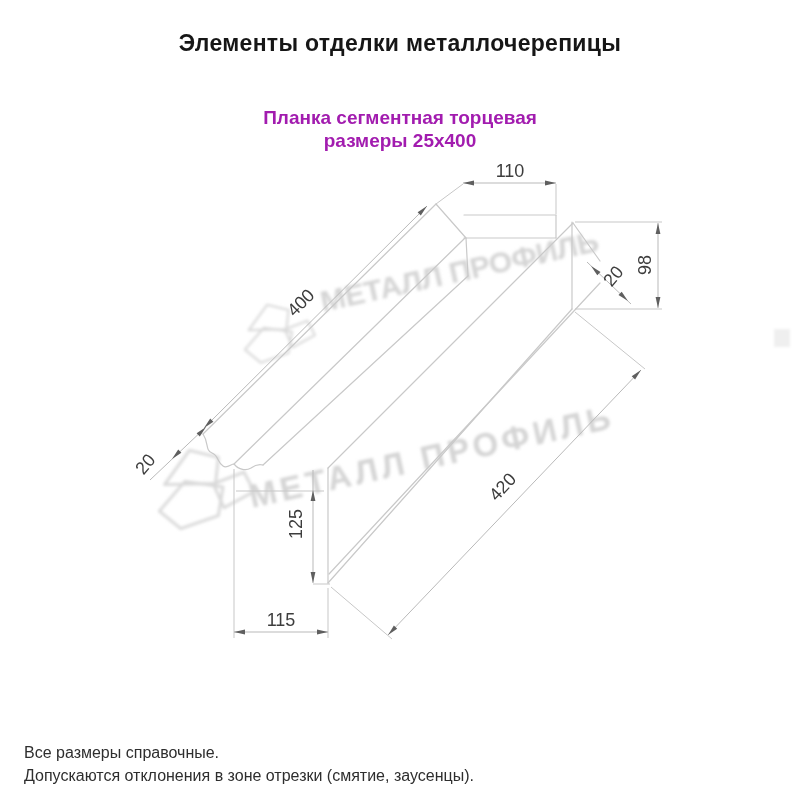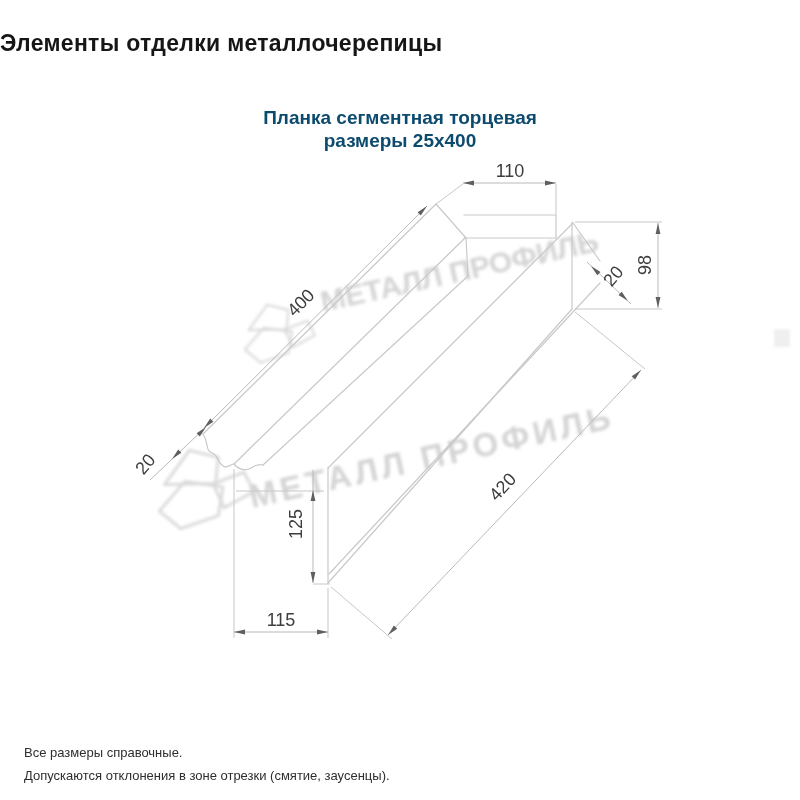"Элементы отделки металлочерепицы" .title { text-align: left -> center }
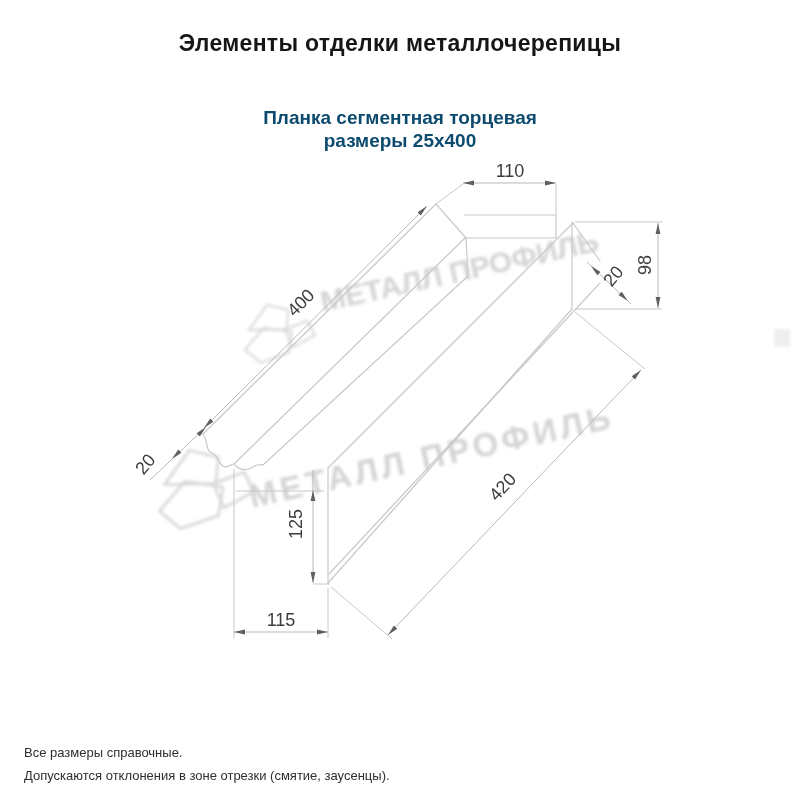"Планка сегментная торцевая" .subtitle { color: #0c4a6e -> #a21caf }
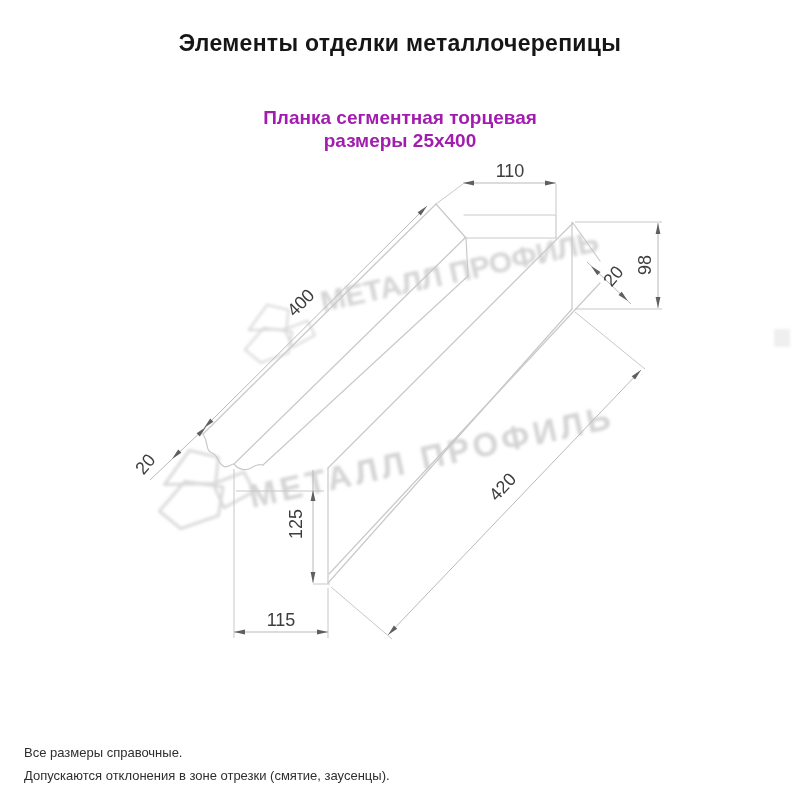"Все размеры справочные." .footer { font-size: 13px -> 16px }
